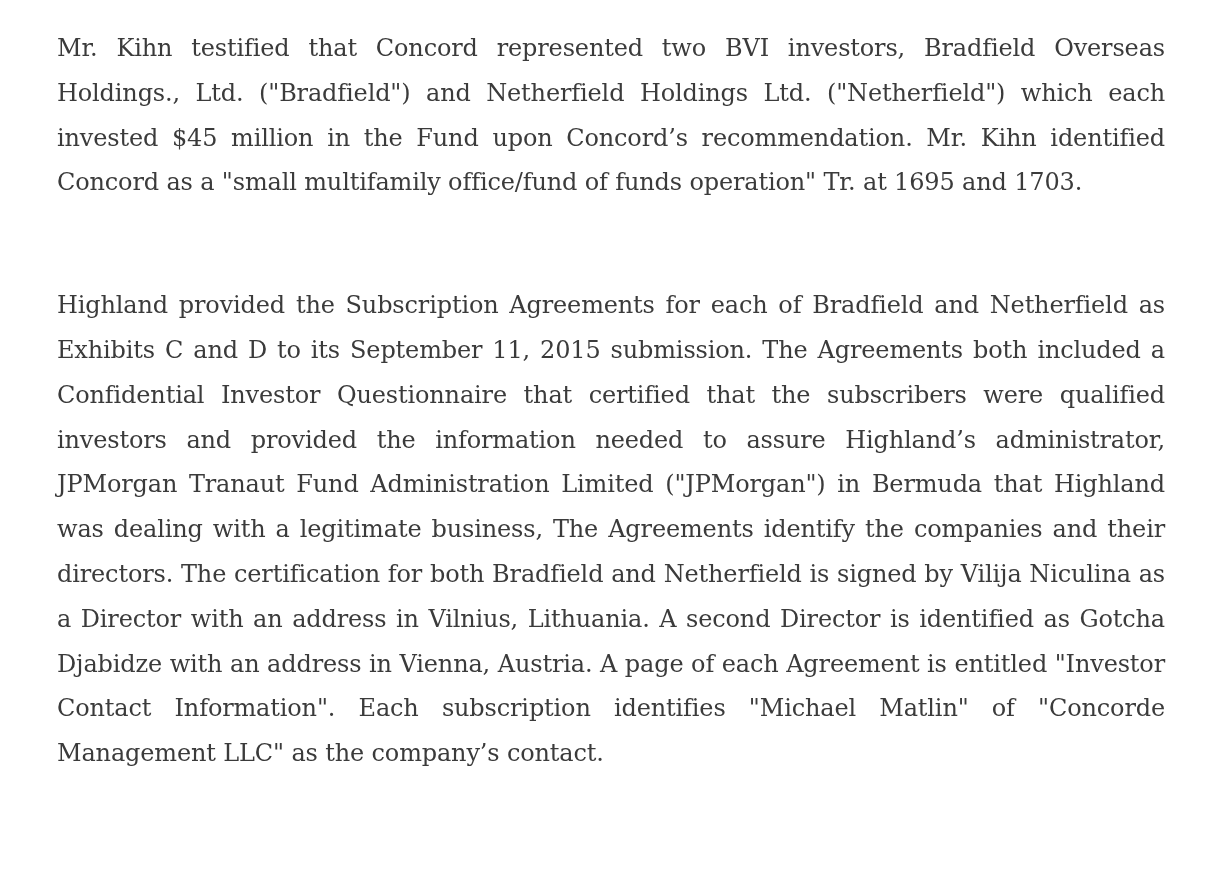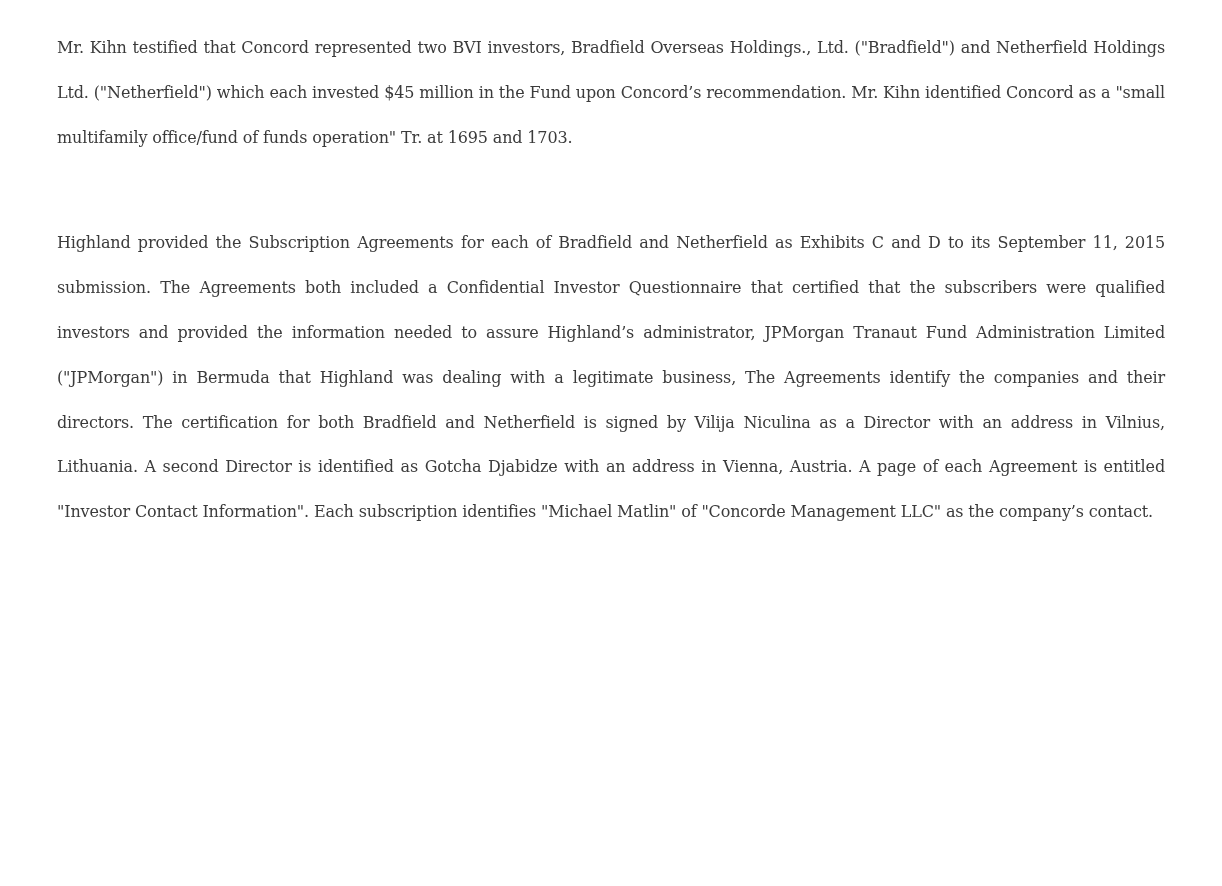"Mr. Kihn testified that Concord" .article { font-size: 16px -> 24px }
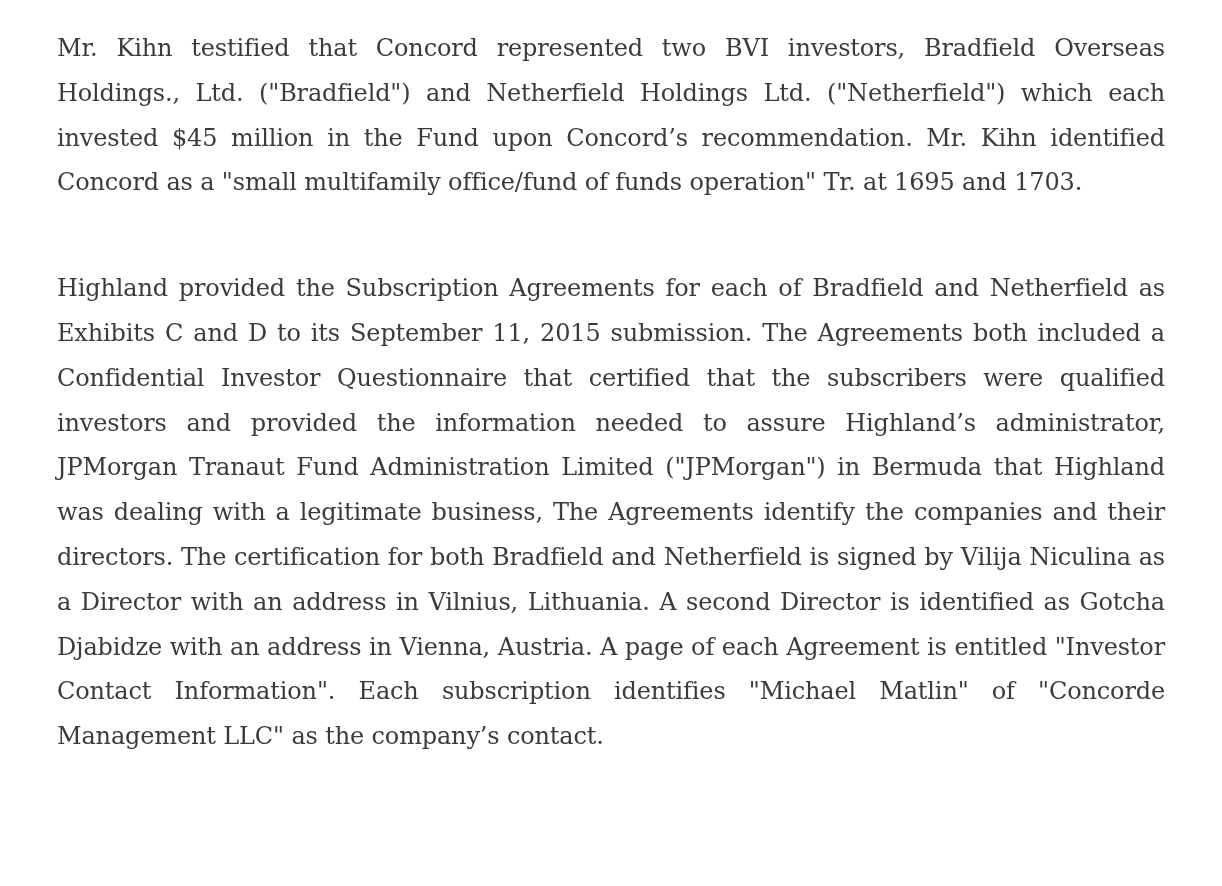"Highland provided the Subscription" .para + .para { margin-top: 61px -> 78px }
